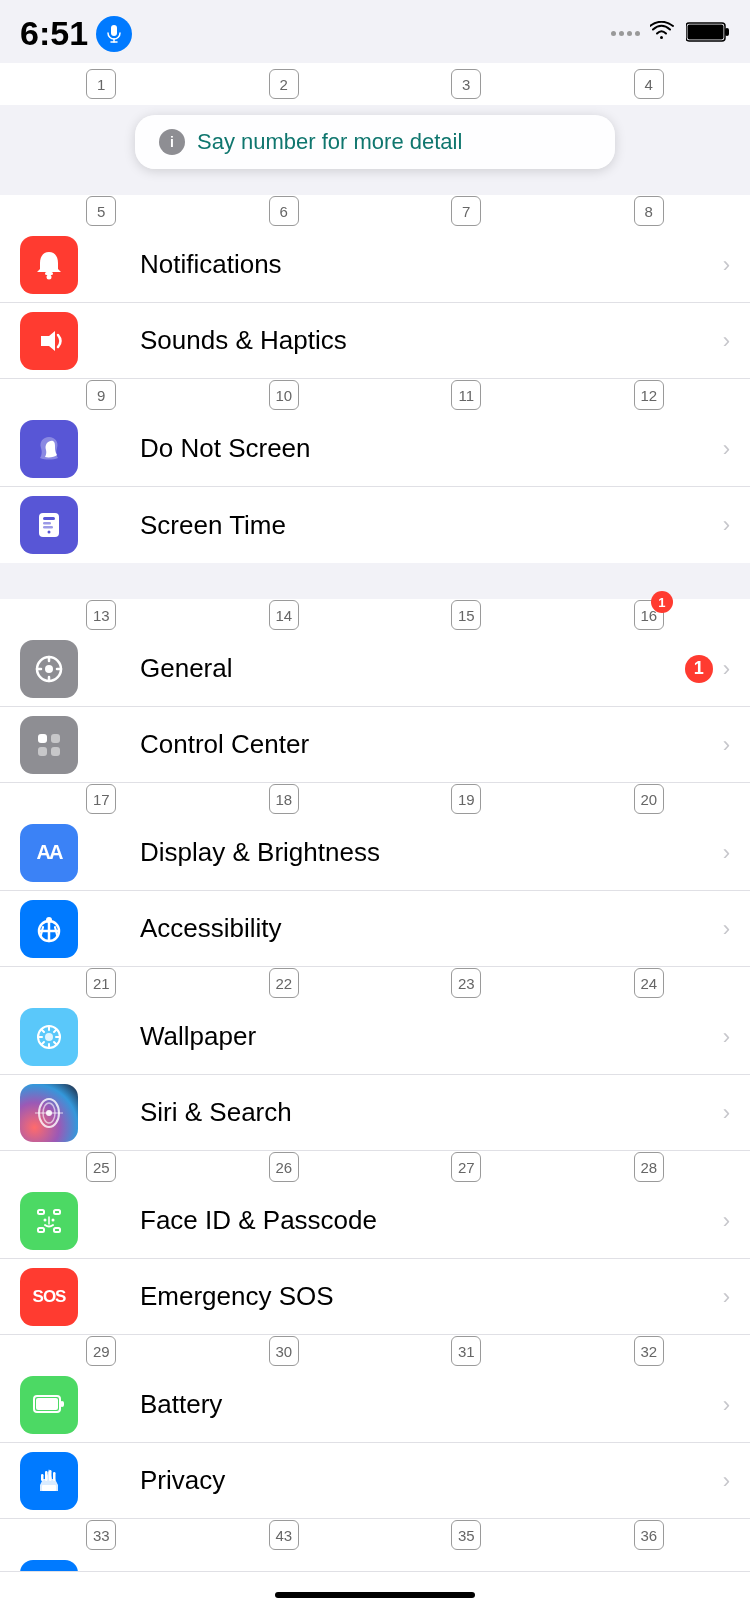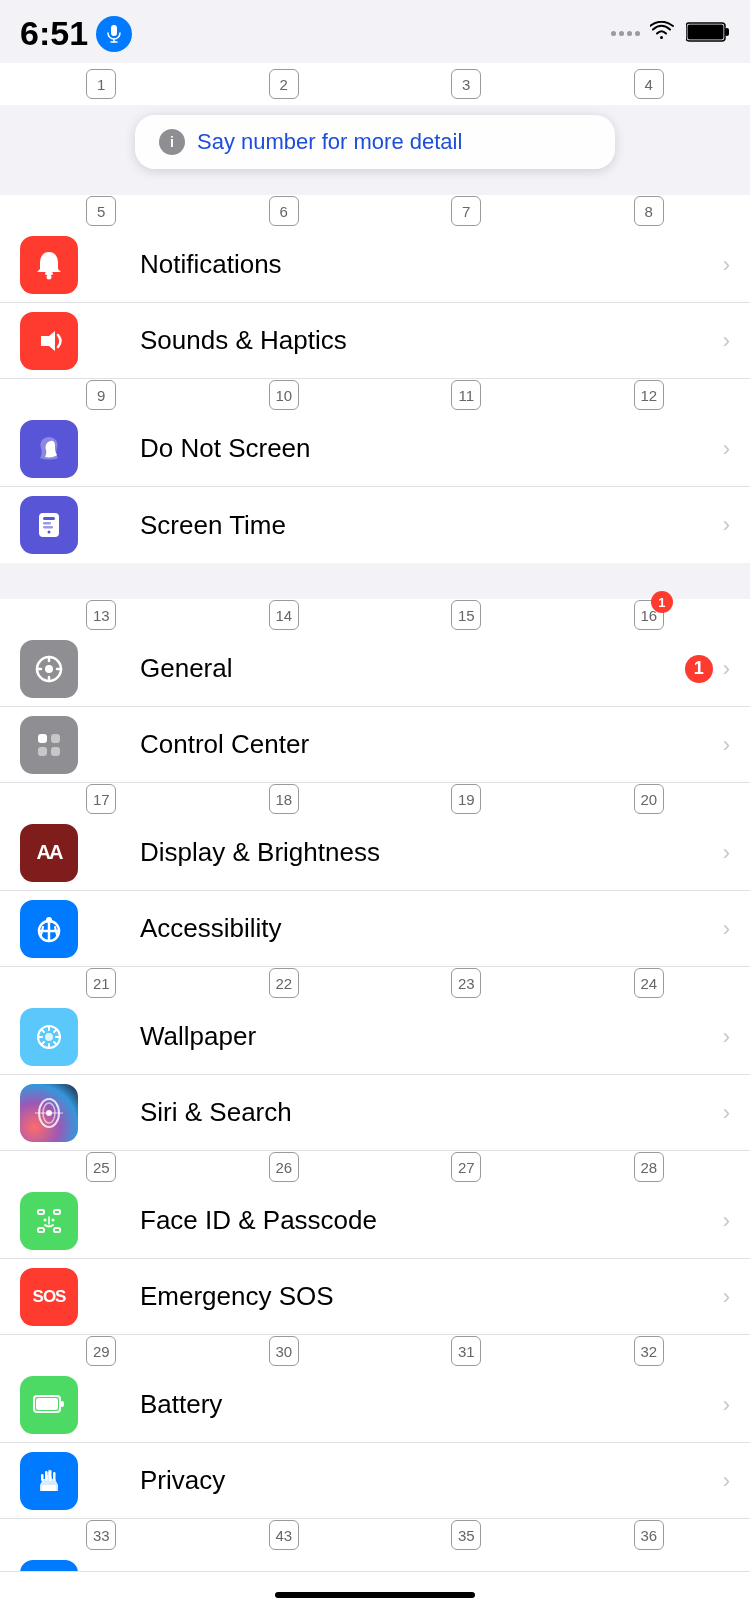"Say number for more detail" .toast-text { color: #1d4ed8 -> #0f766e }
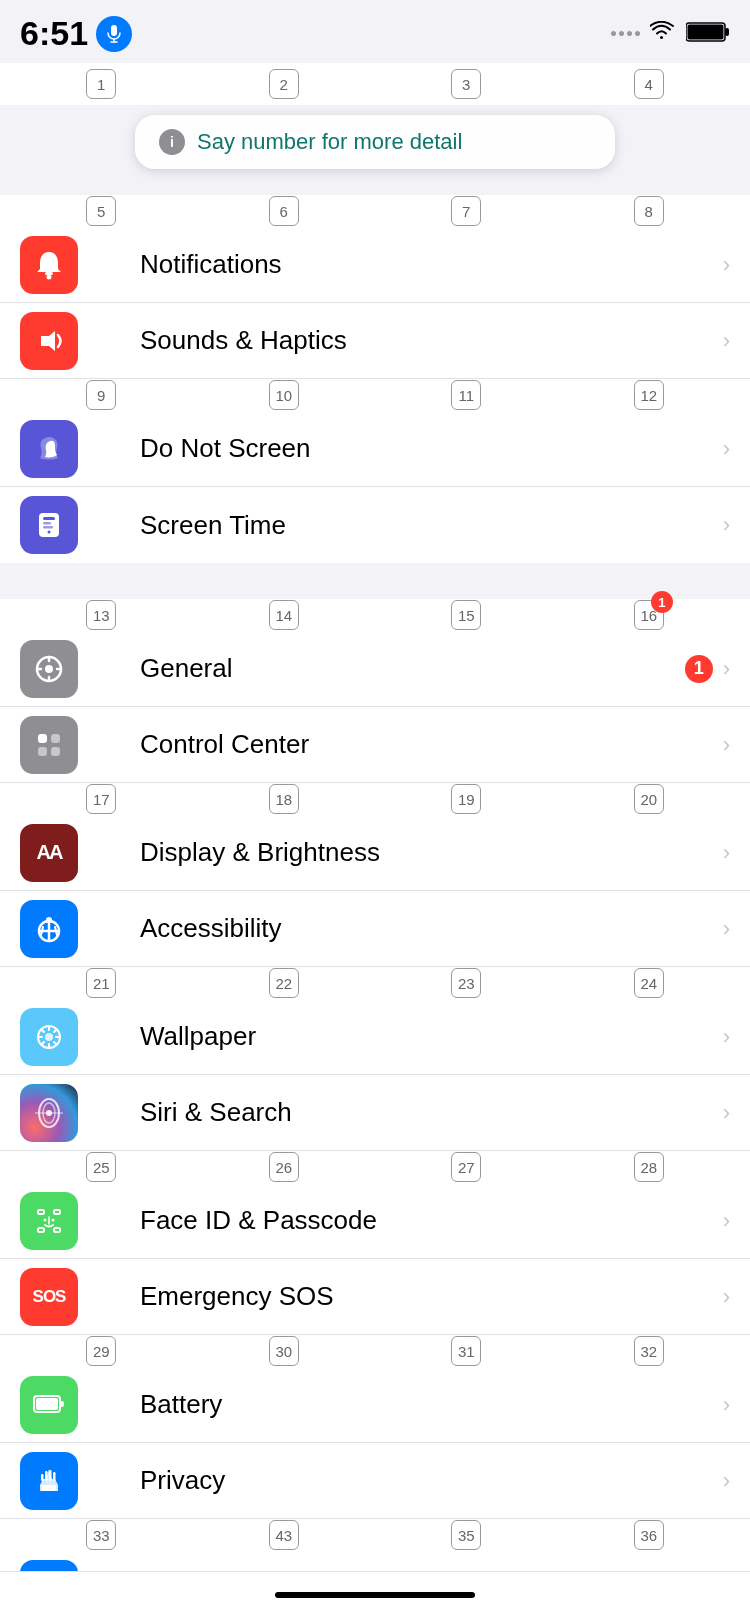"AA" .icon-display { background: #7f1d1d -> #3b82f6 }
